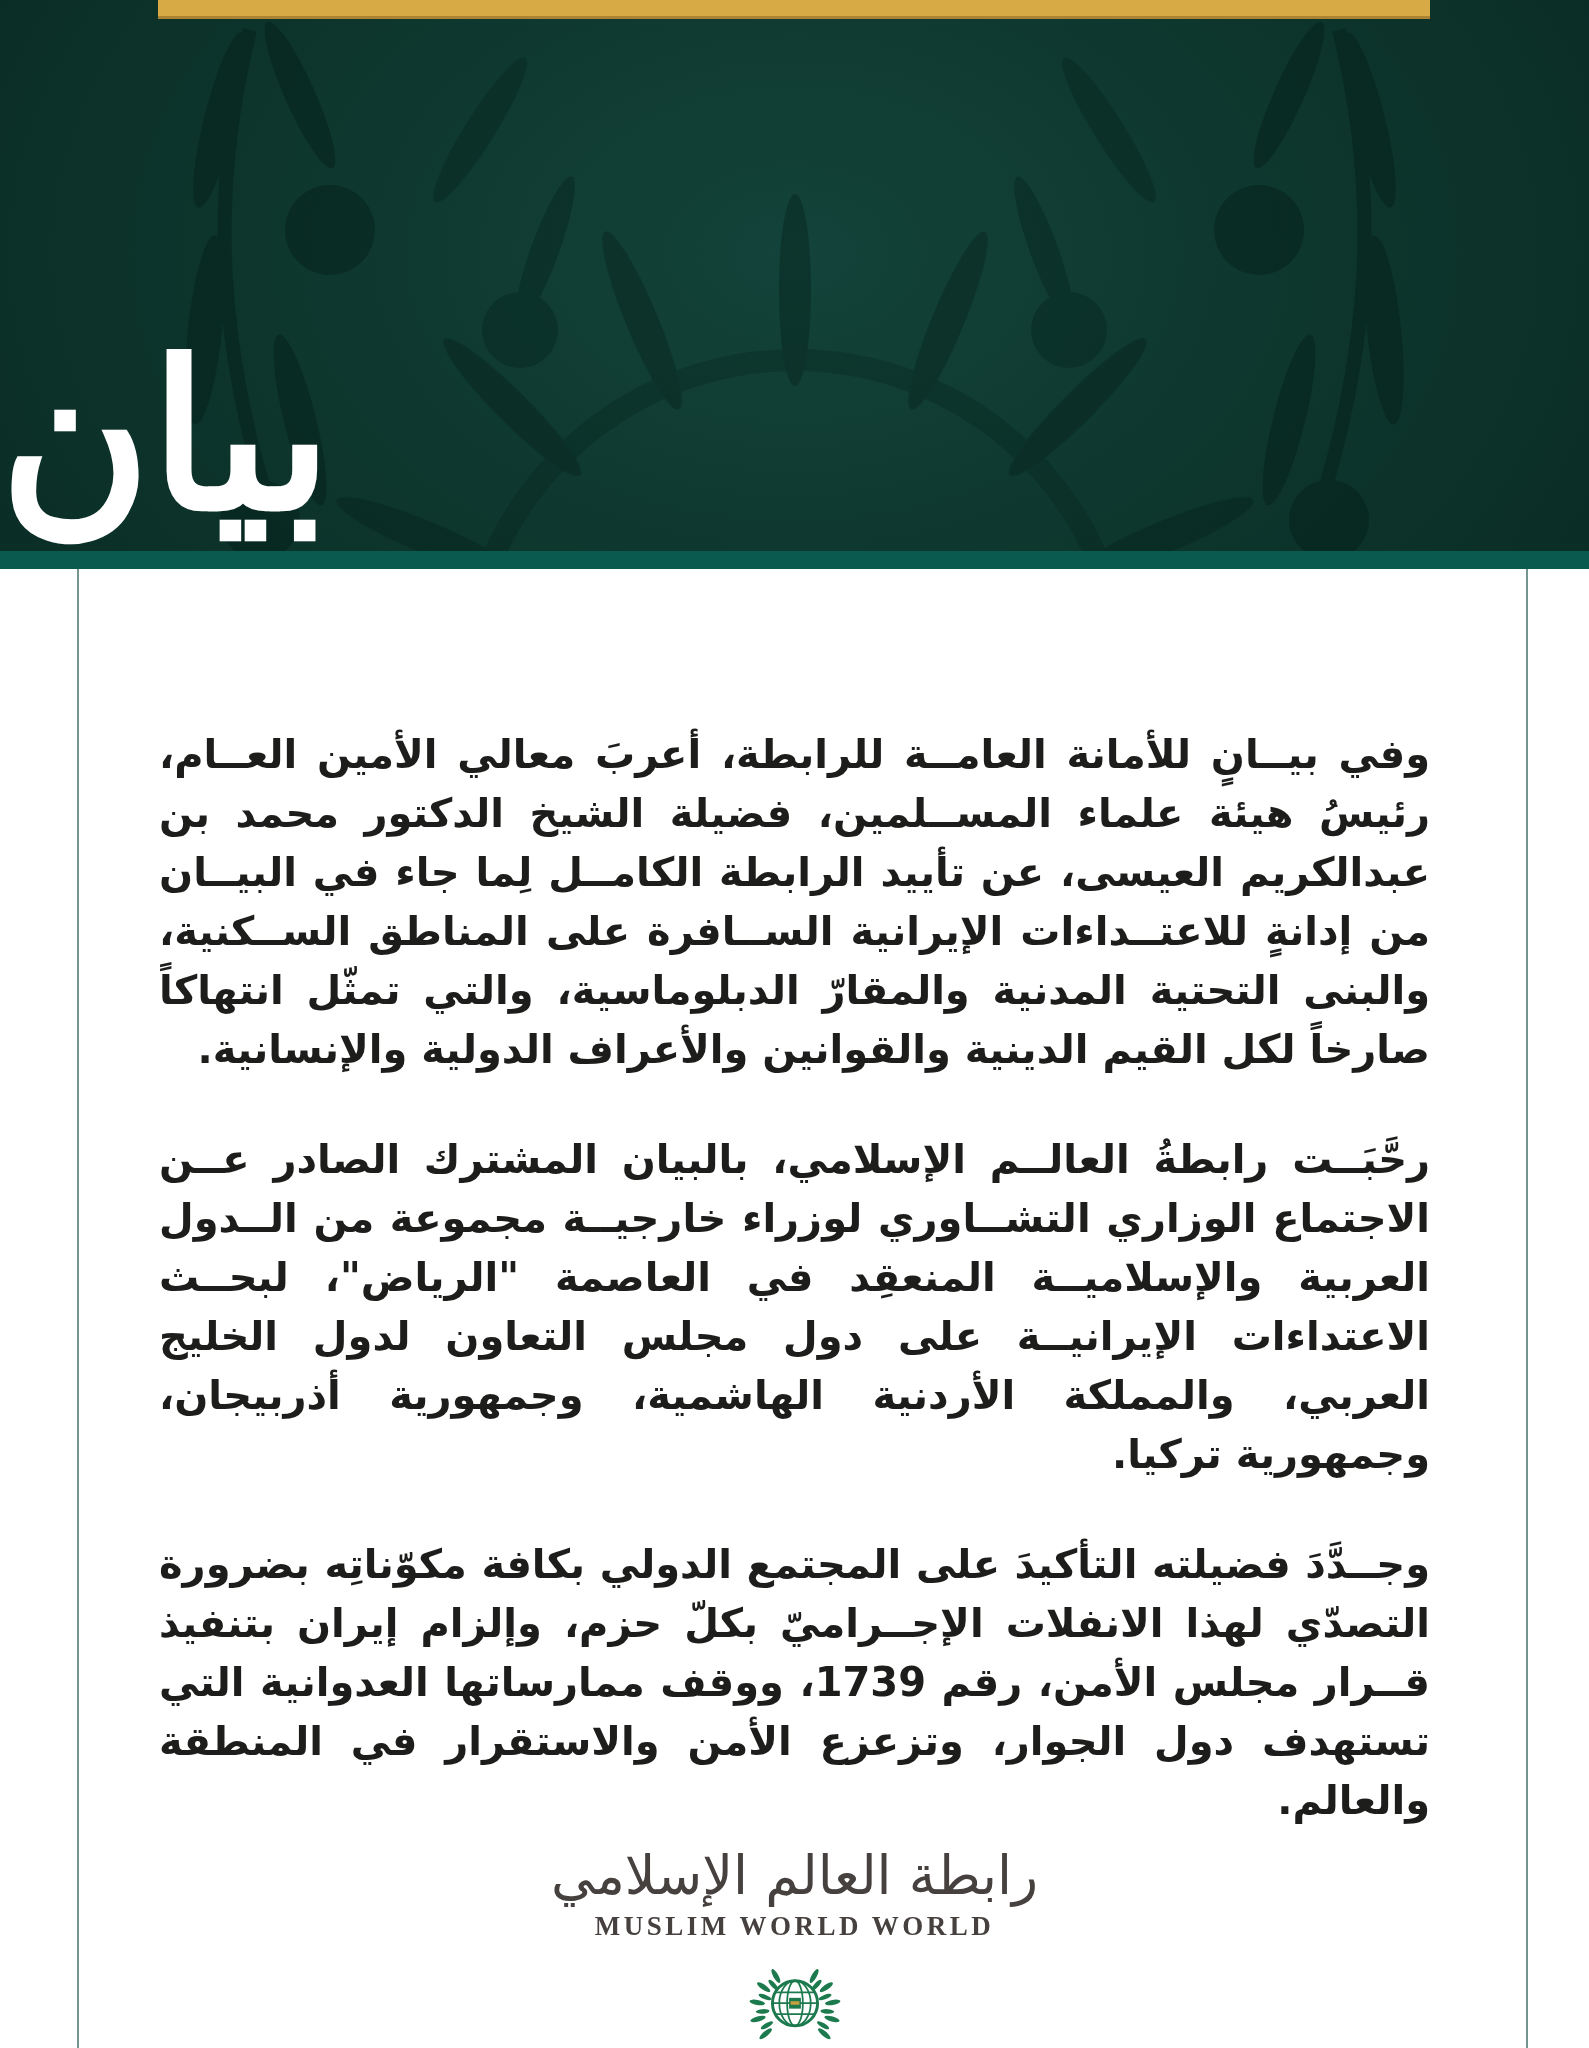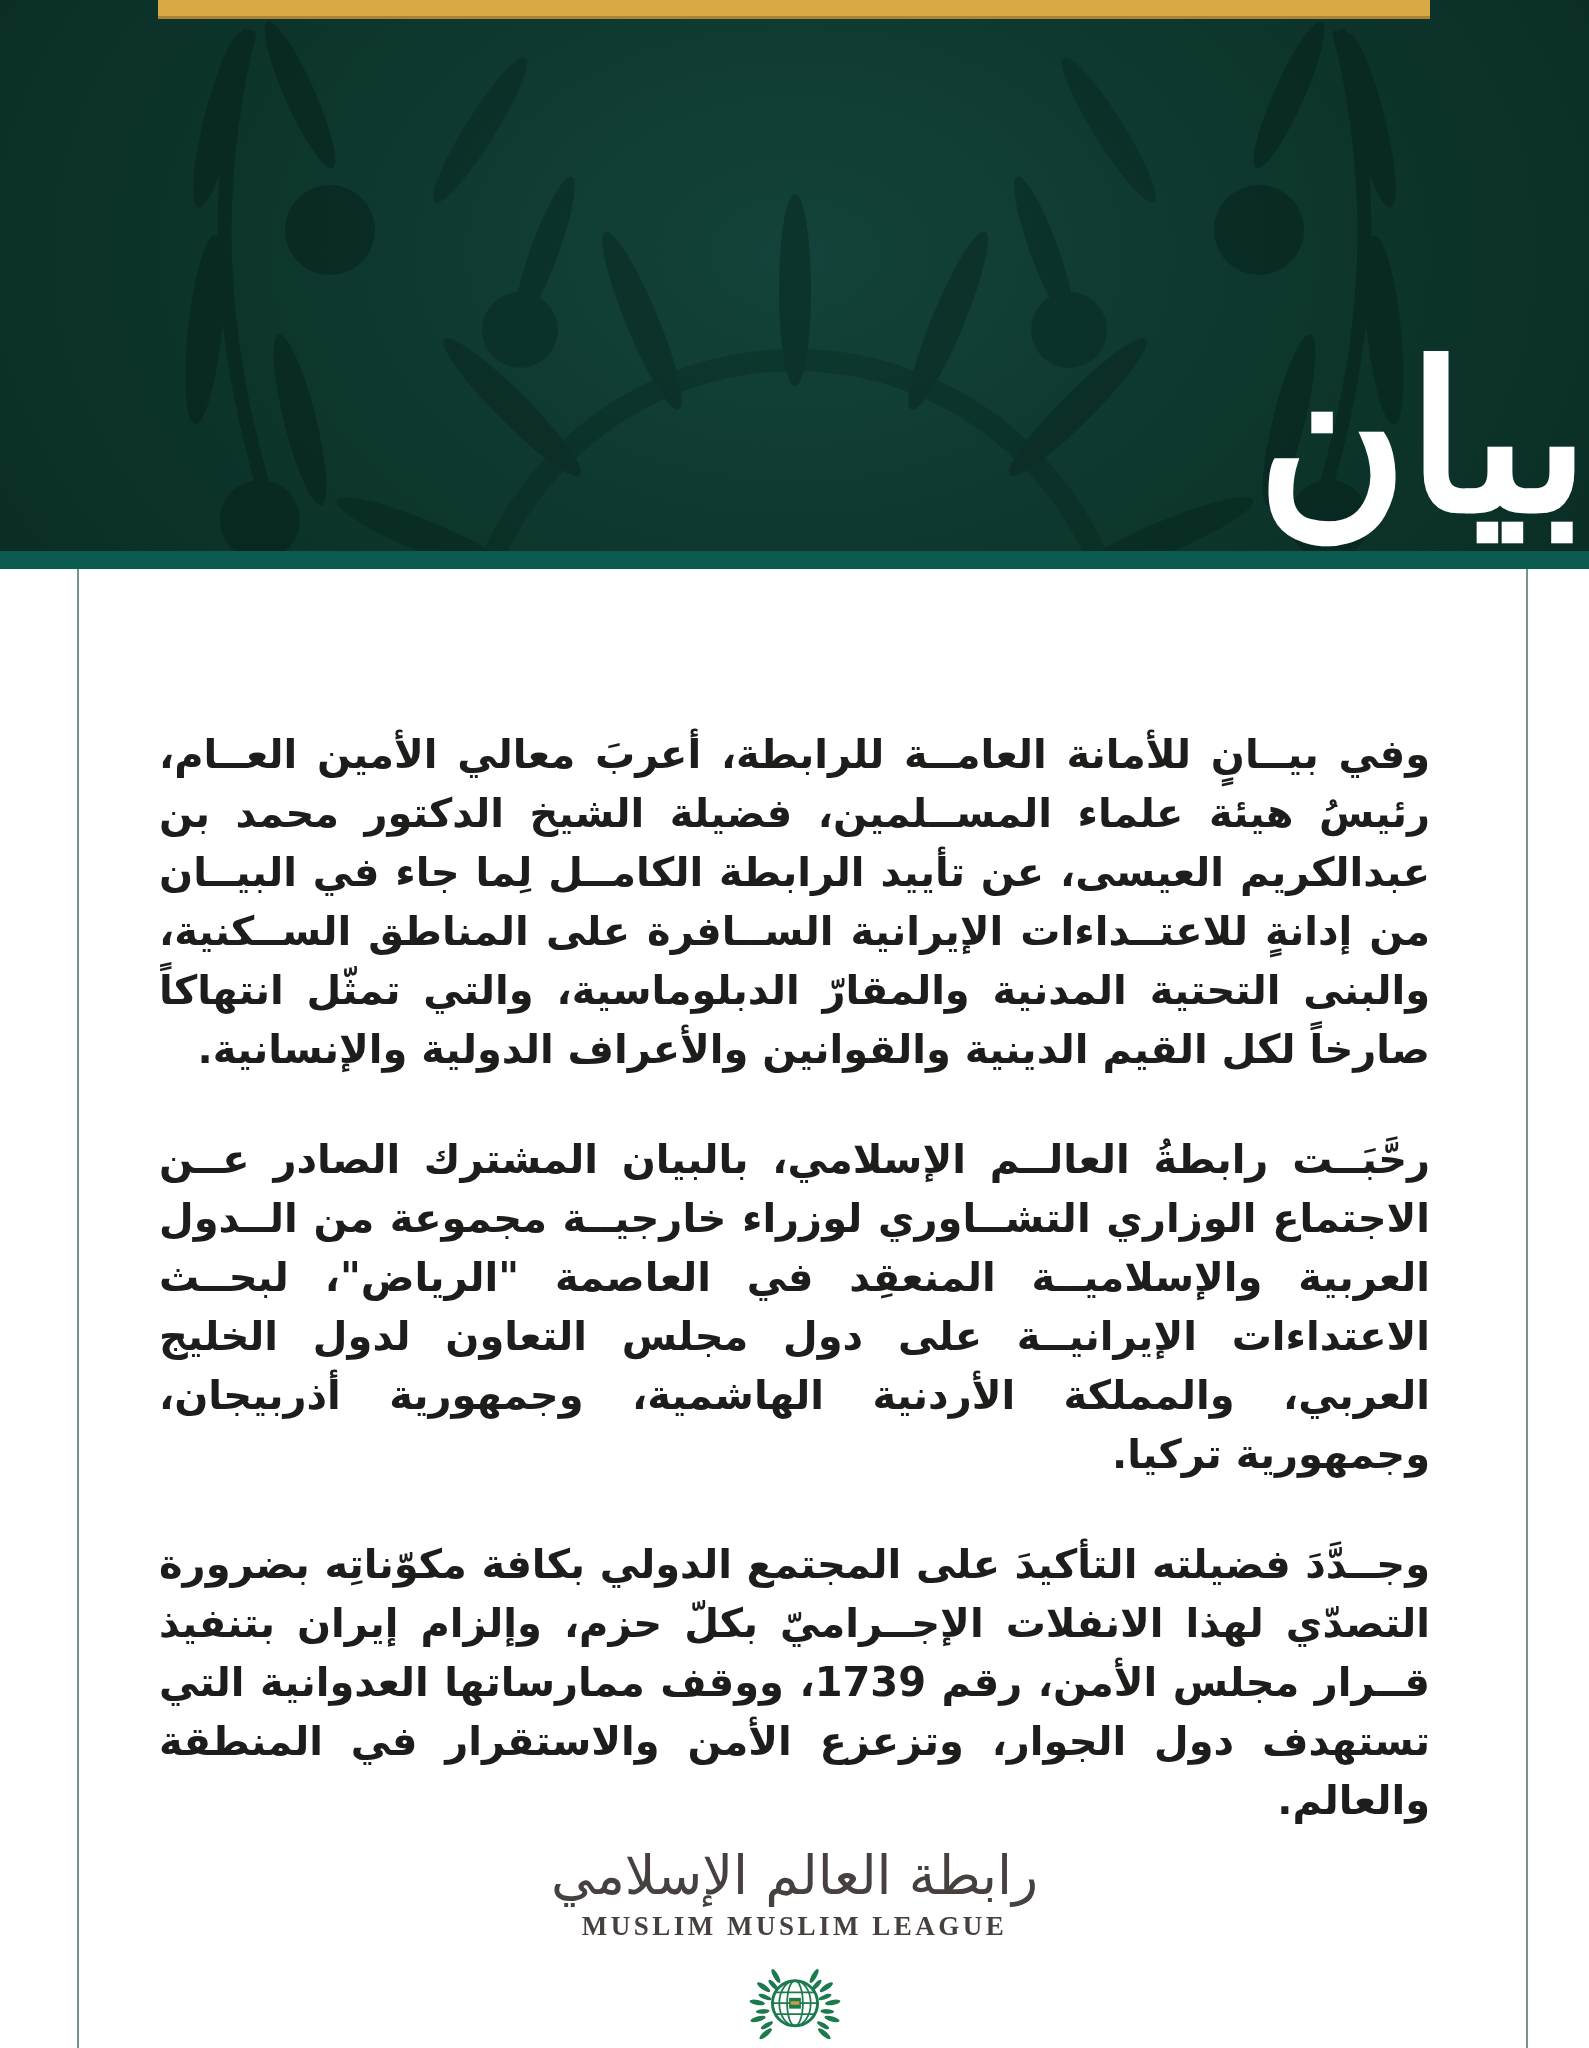"بيان" .calligraphy { font-family: Liberation Sans, sans-serif -> Liberation Serif, serif; padding-left: 26px -> none; text-align: right -> left }
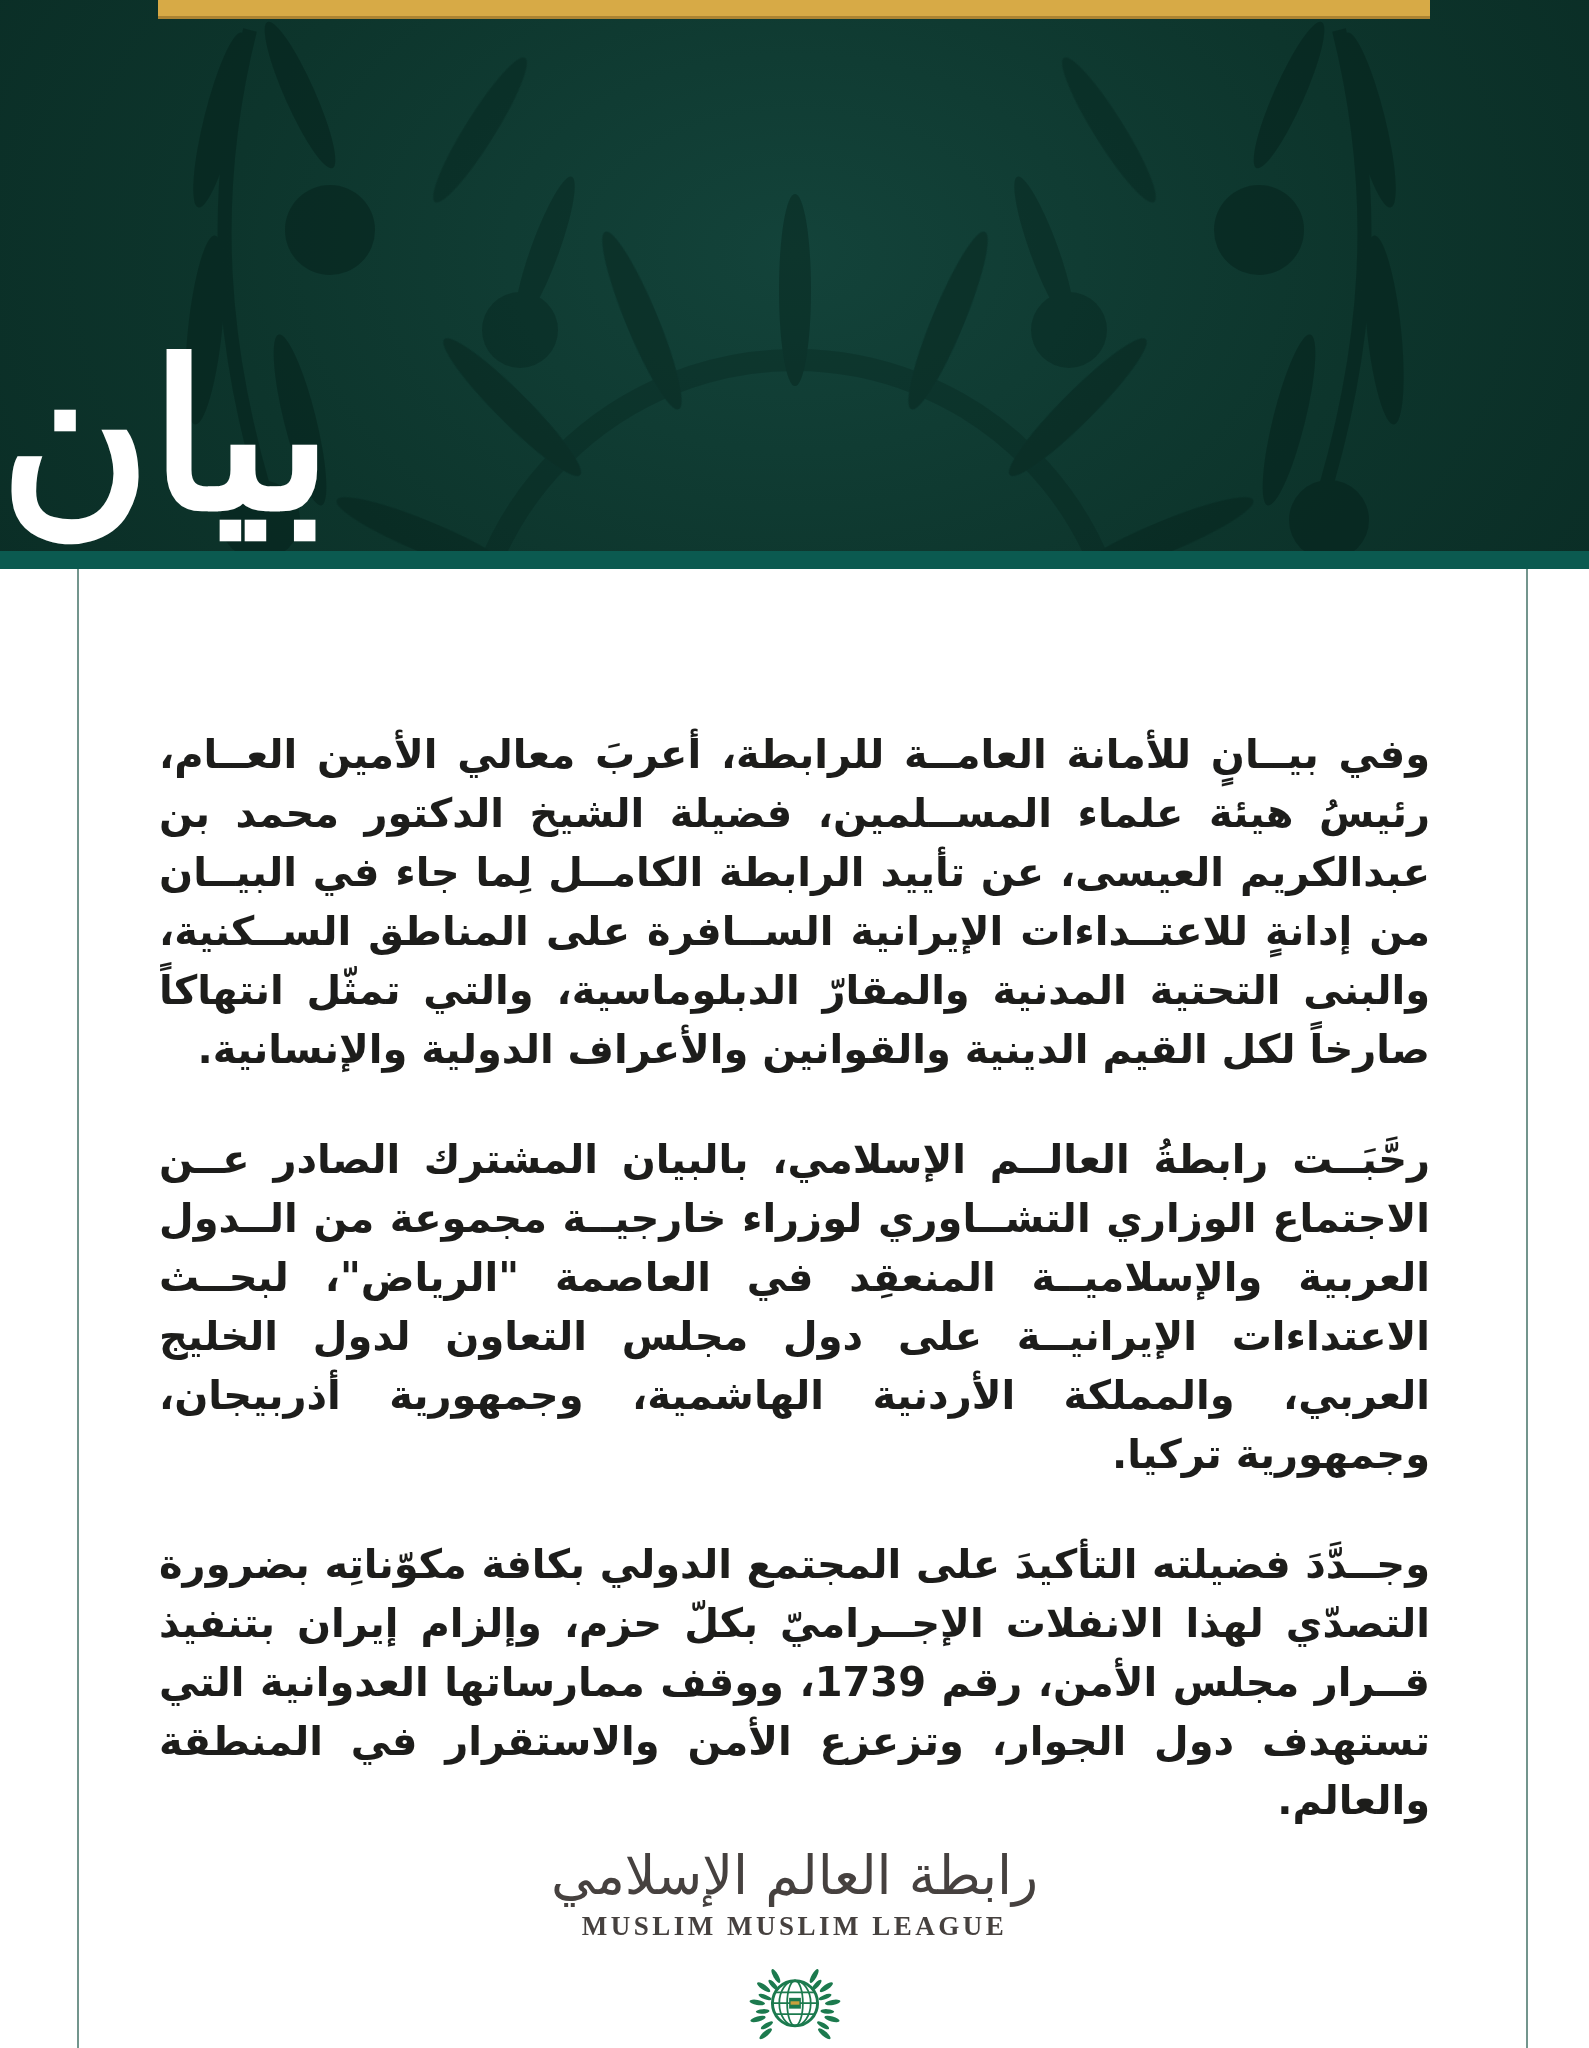"MUSLIM MUSLIM LEAGUE" div.logo-english { text: MUSLIM LEAGUE -> WORLD WORLD }
